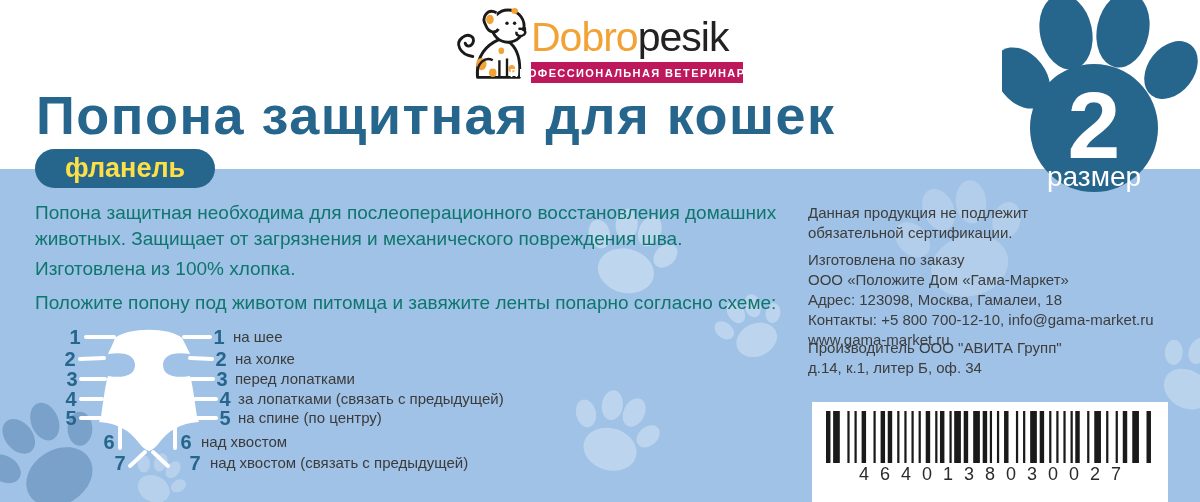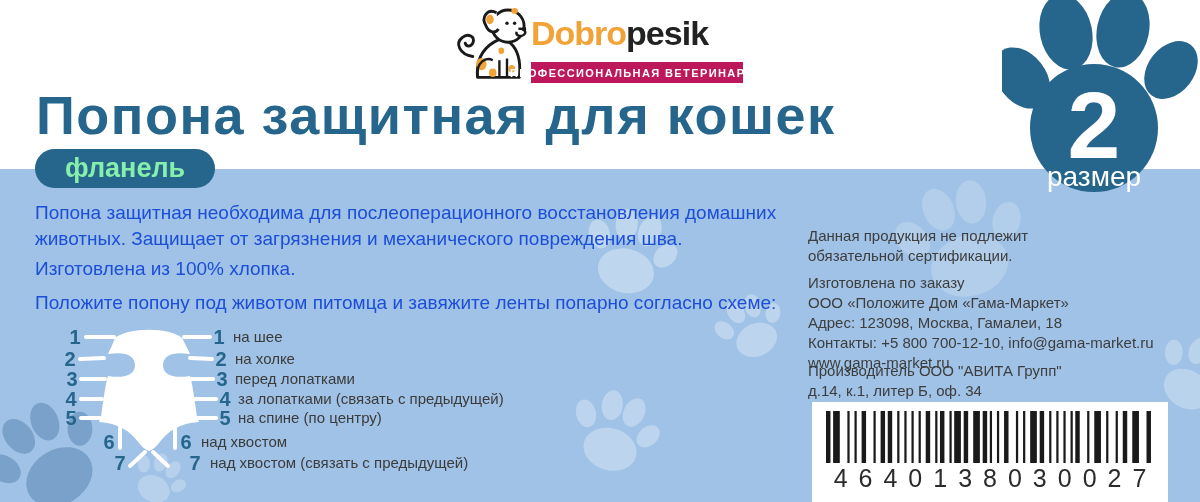"Dobropesik" .logo-text { font-size: 34px -> 41px; font-weight: bold -> normal }
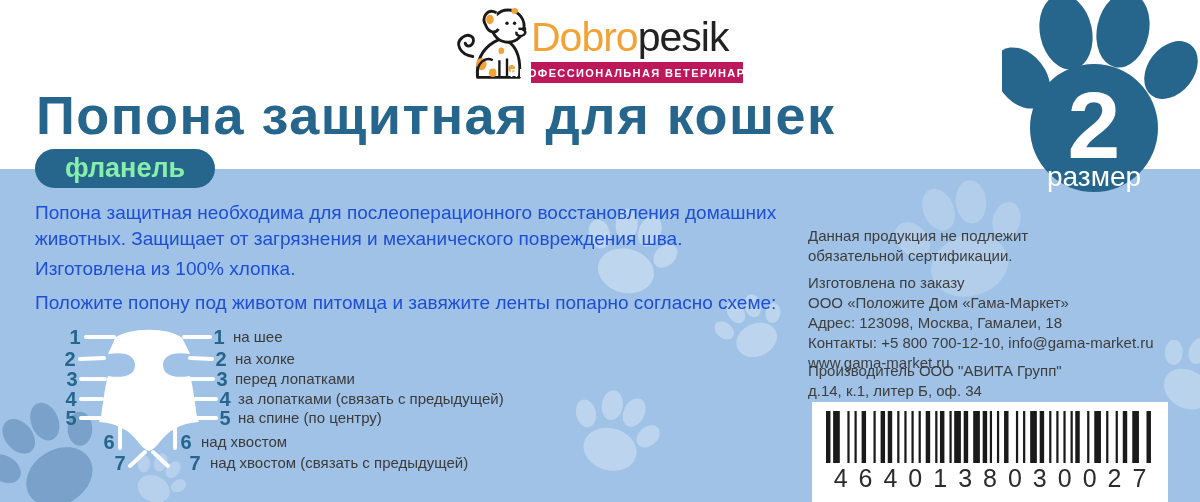"фланель" .material-badge { color: #86efac -> #fde047 }
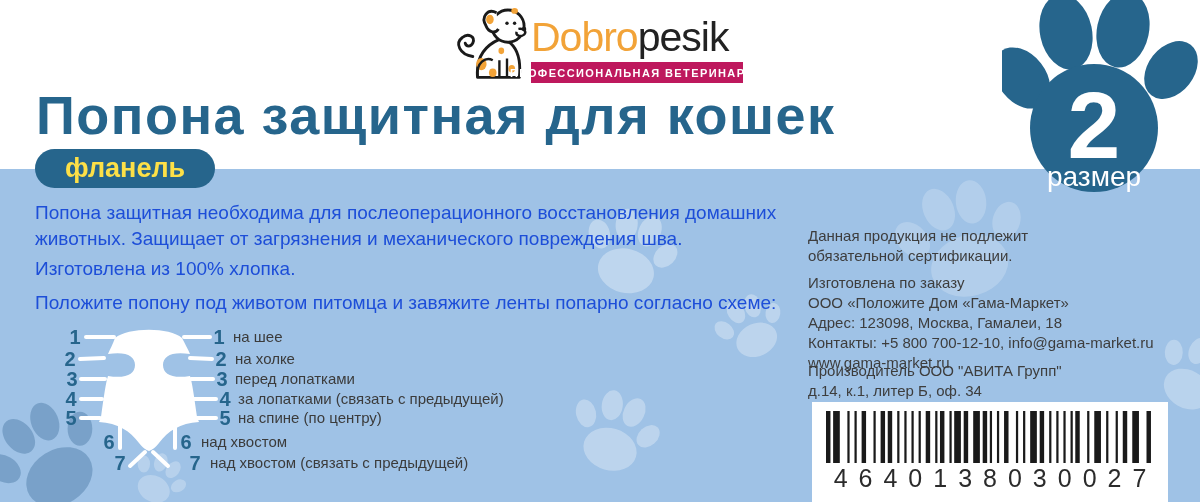"Попона защитная необходима для" .desc { color: #1d4ed8 -> #0f766e }
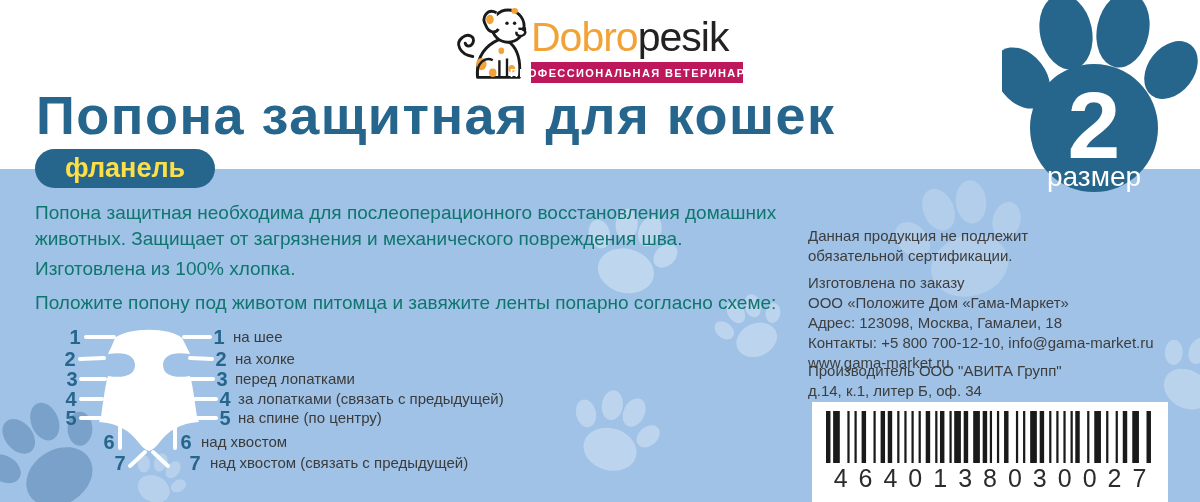"Данная продукция не подлежит" .info-block { margin-top: 23px -> none }
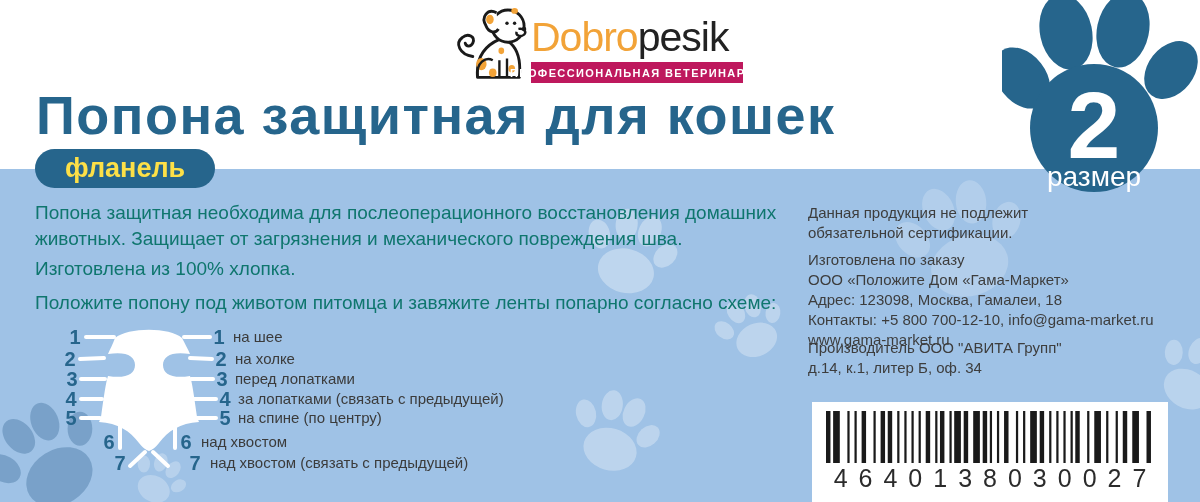"4640138030027" .barcode-number { font-size: 25px -> 18px }
